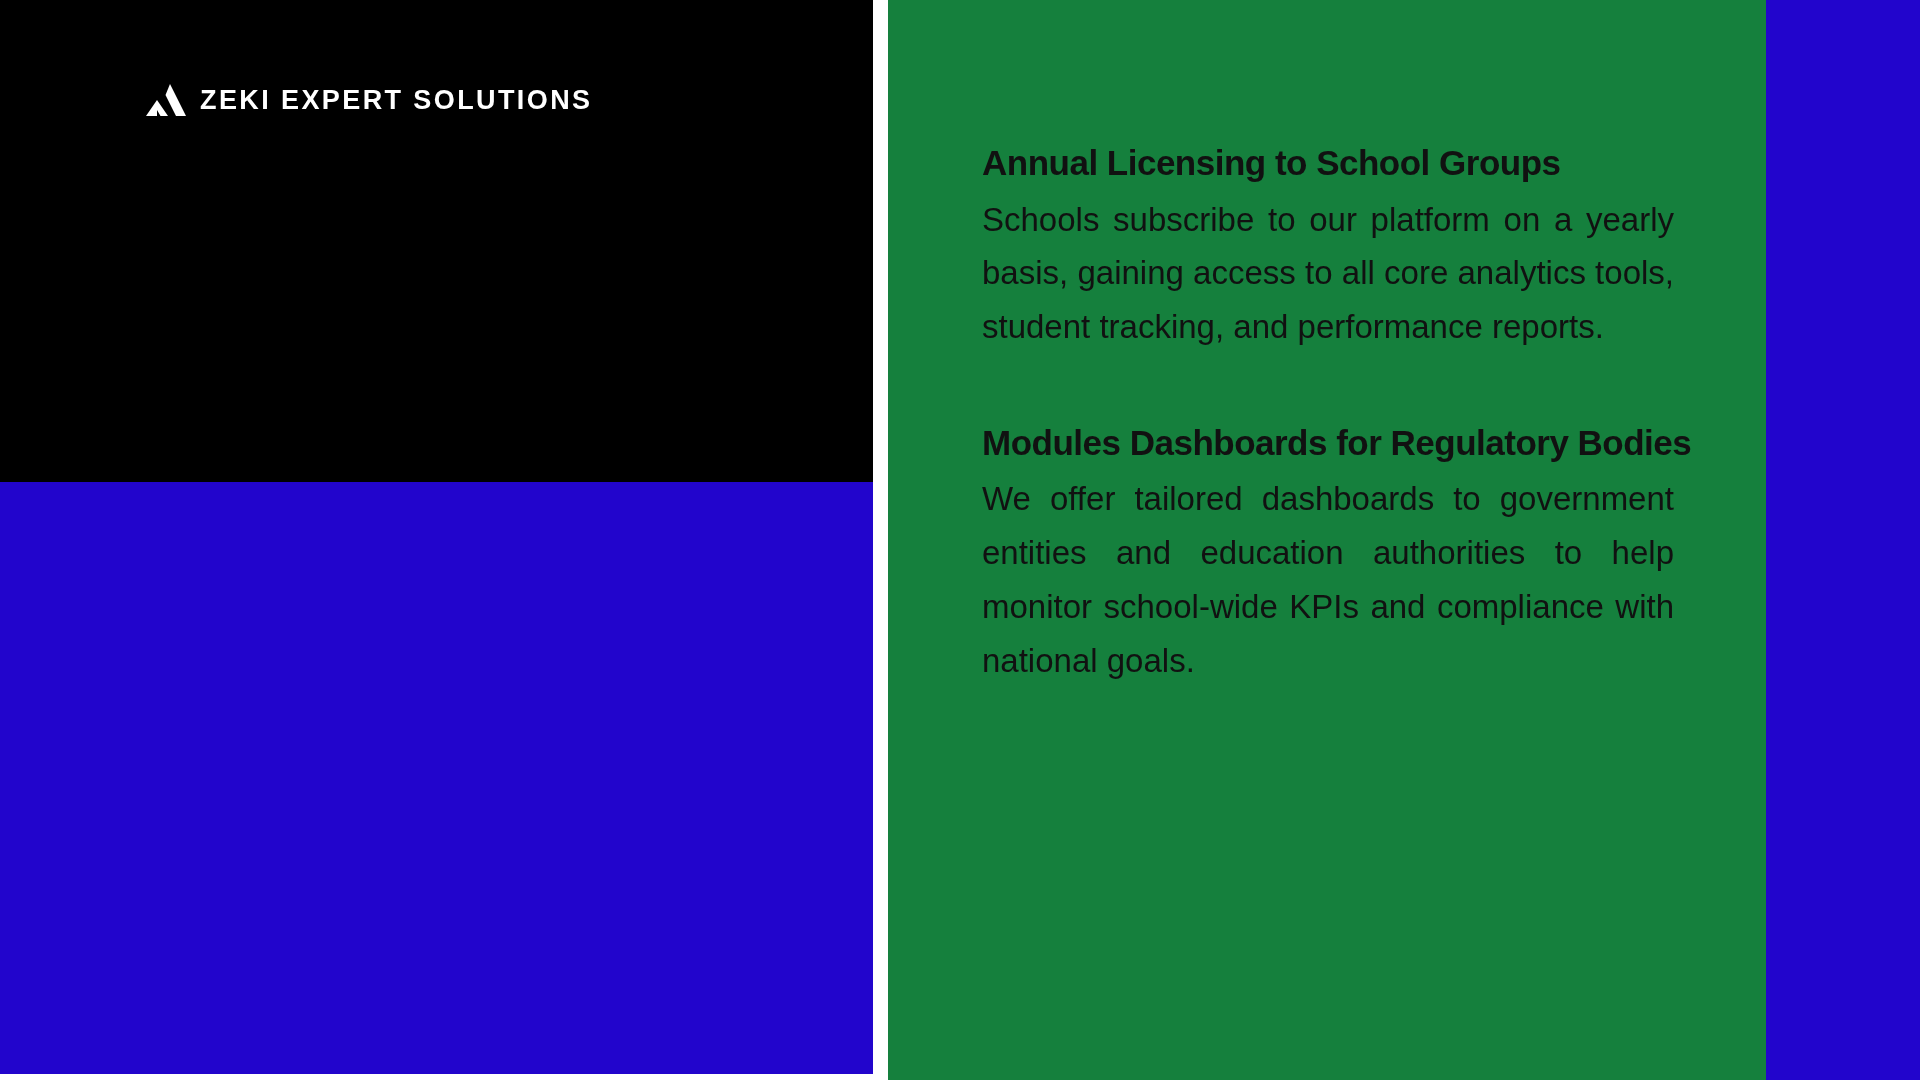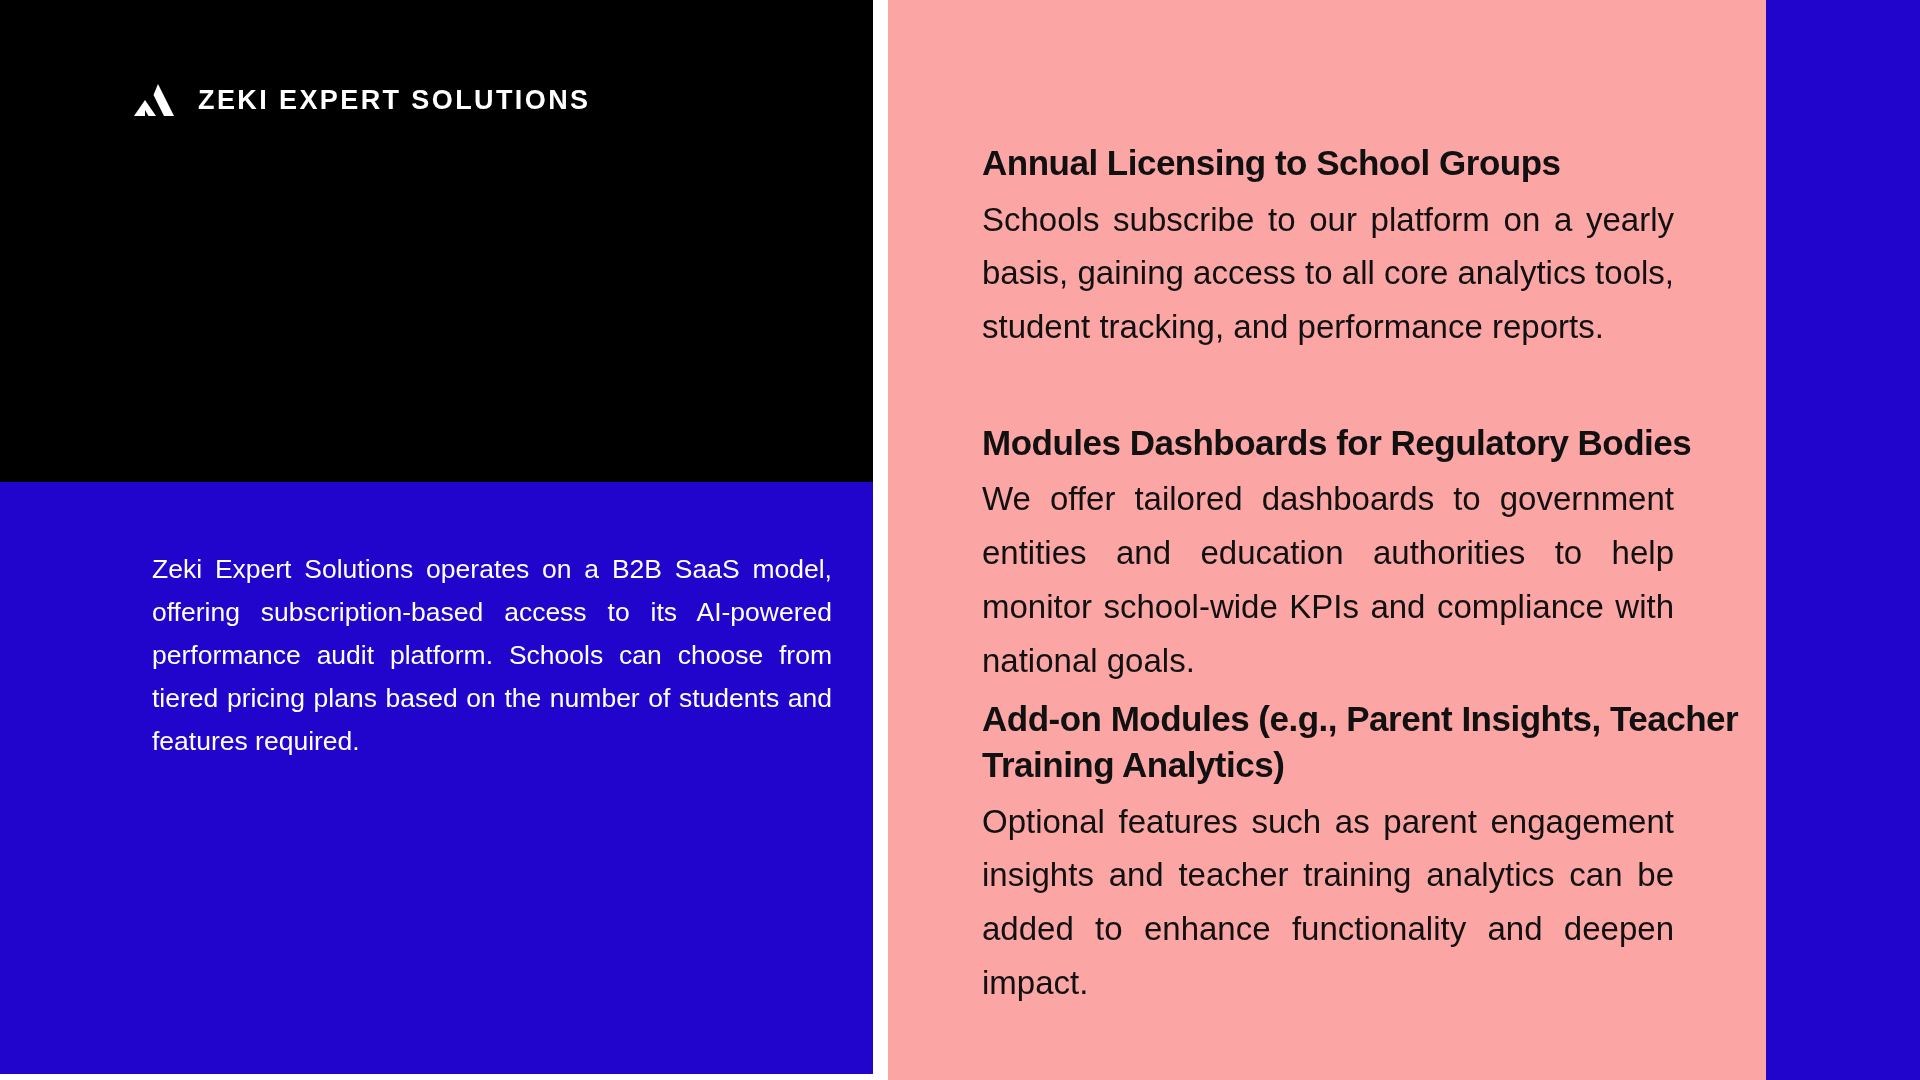"ZEKI EXPERT SOLUTIONS" .logo { gap: 24px -> 14px; left: 134px -> 146px }
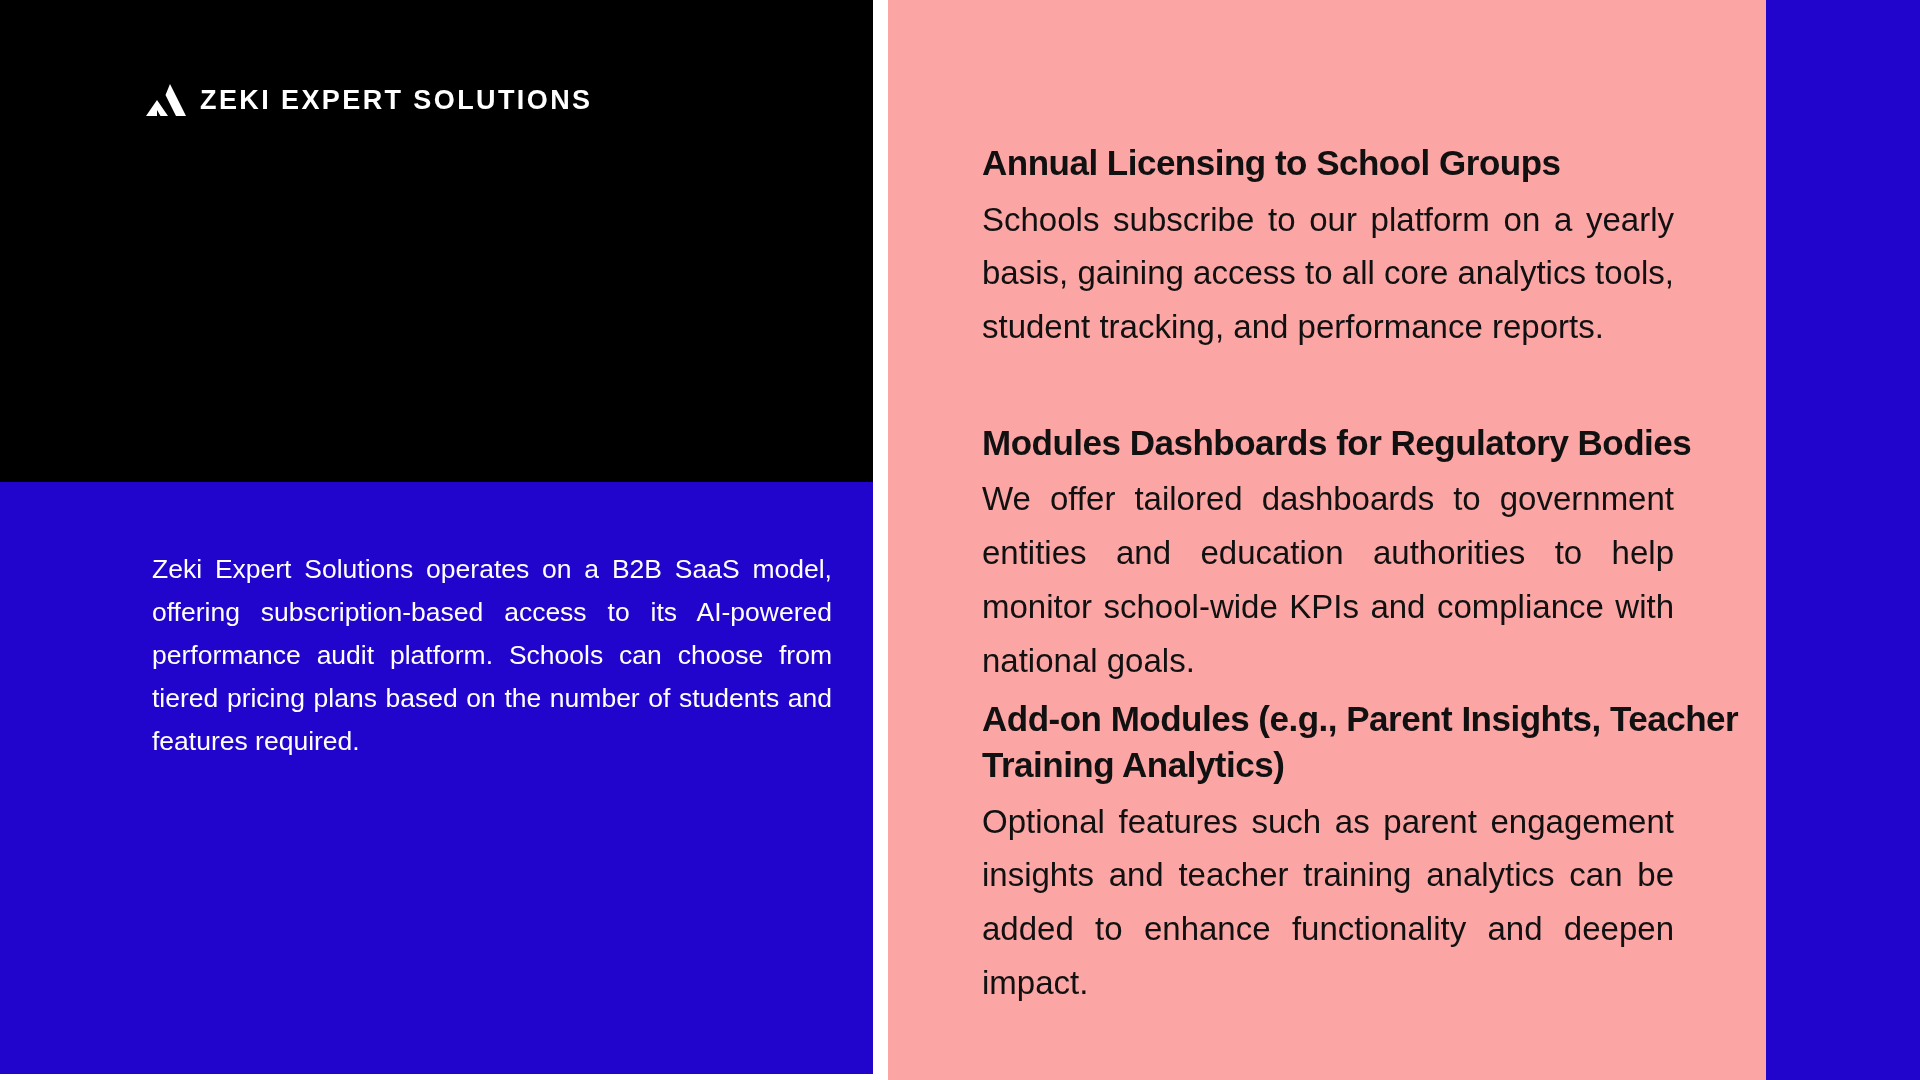"Annual Licensing to School Groups" .right-panel { background: #fca5a5 -> #15803d }
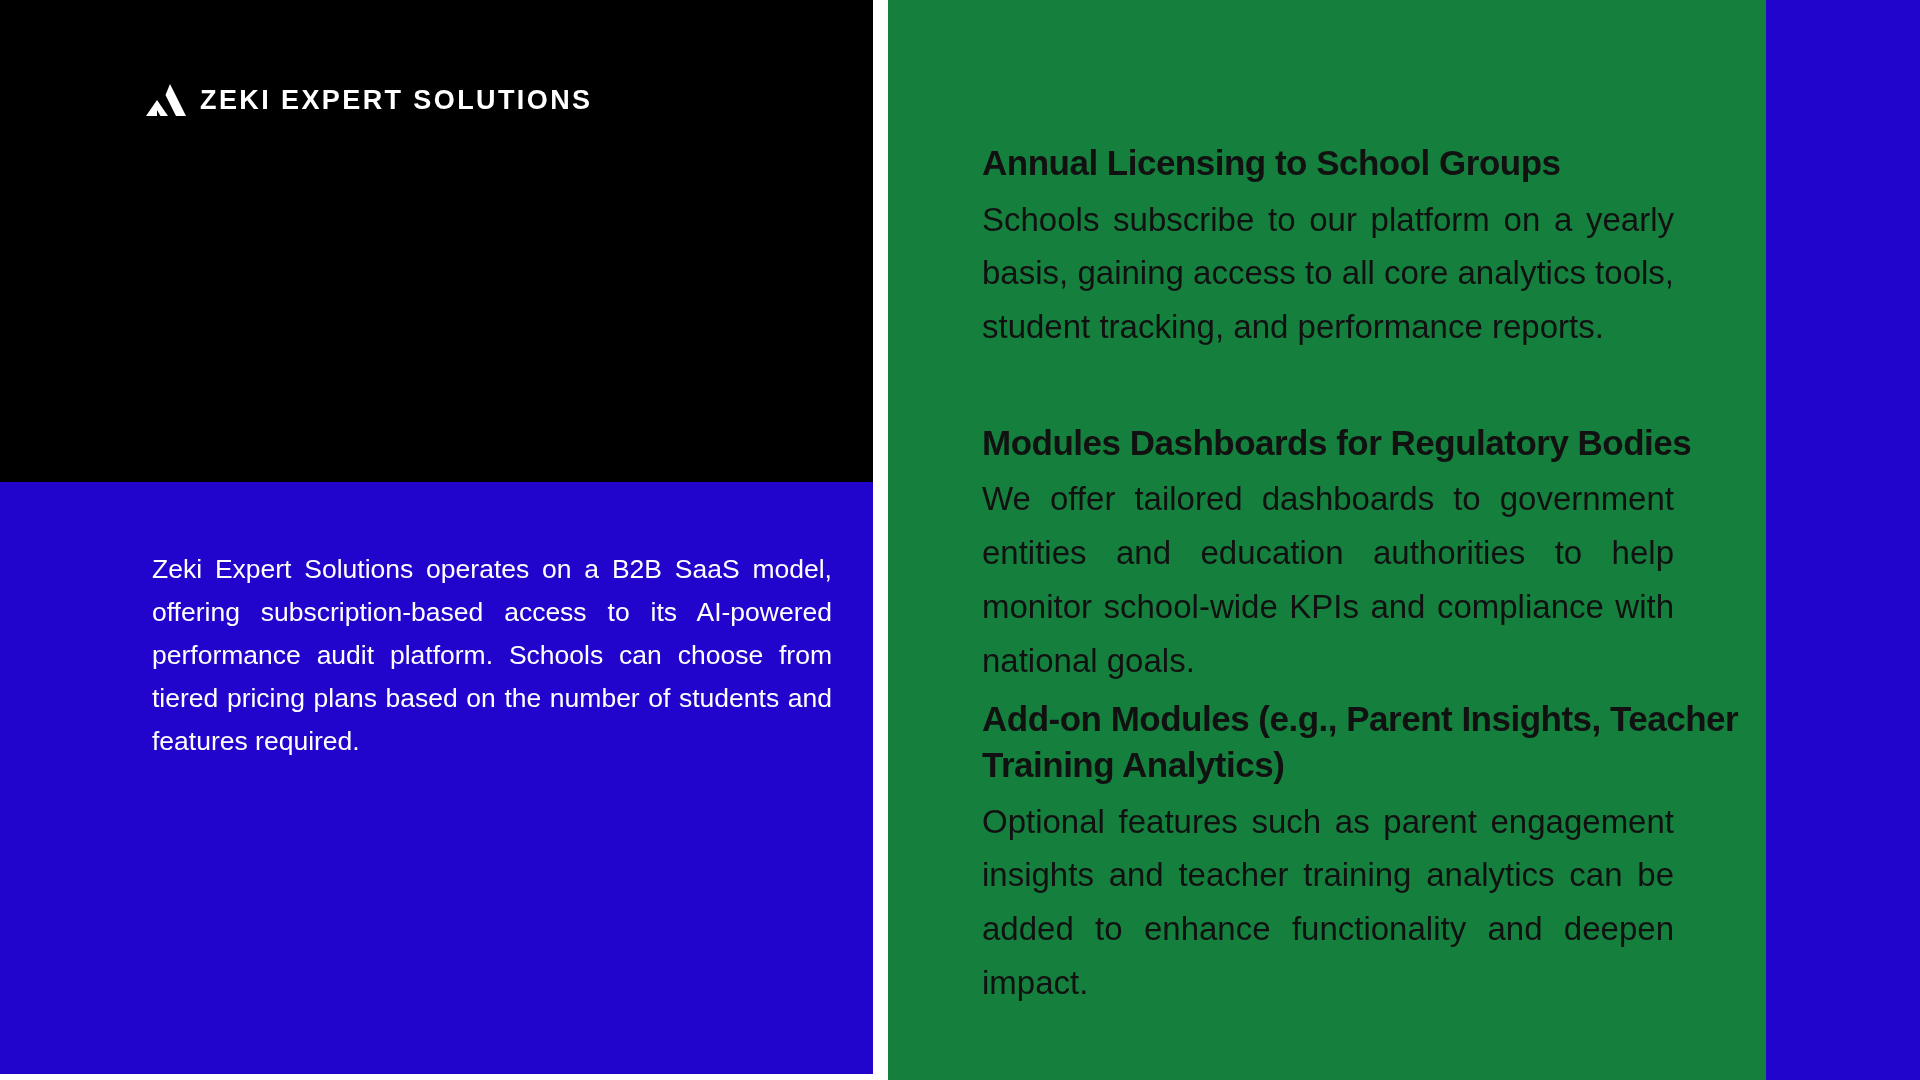"Zeki Expert Solutions operates on" p.left-paragraph { html: <p>Zeki Expert Solutions operates on a B2B SaaS model, offering subscription-based access to its AI-powered performance audit platform. Schools can choose from tiered pricing plans based on the number of students and features required.</p> -> none }
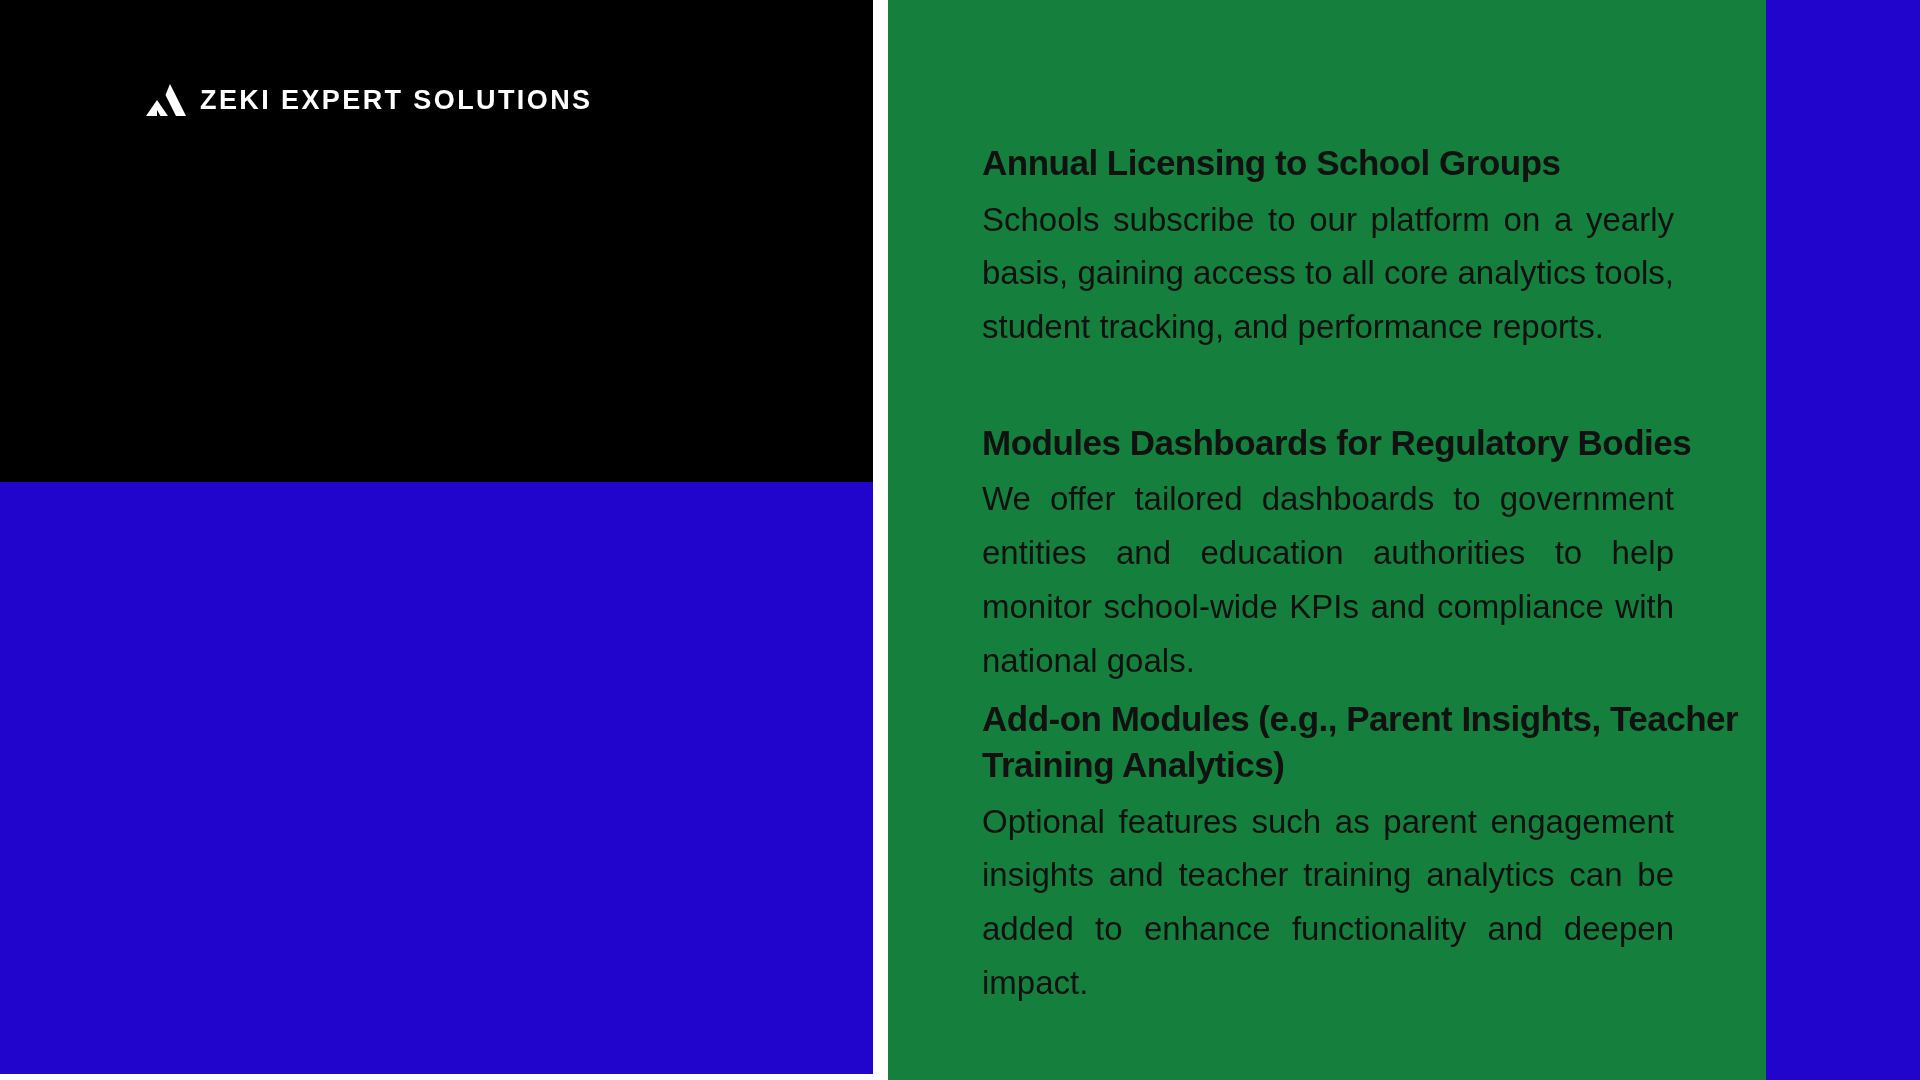"Add-on Modules (e.g., Parent Insights," div.section { html: <div> <h2>Add-on Modules (e.g., Parent Insights, Teacher Training Analytics)</h2> <p>Optional features such as parent engagement insights and teacher training analytics can be added to enhance functionality and deepen impact.</p> </div> -> none }
